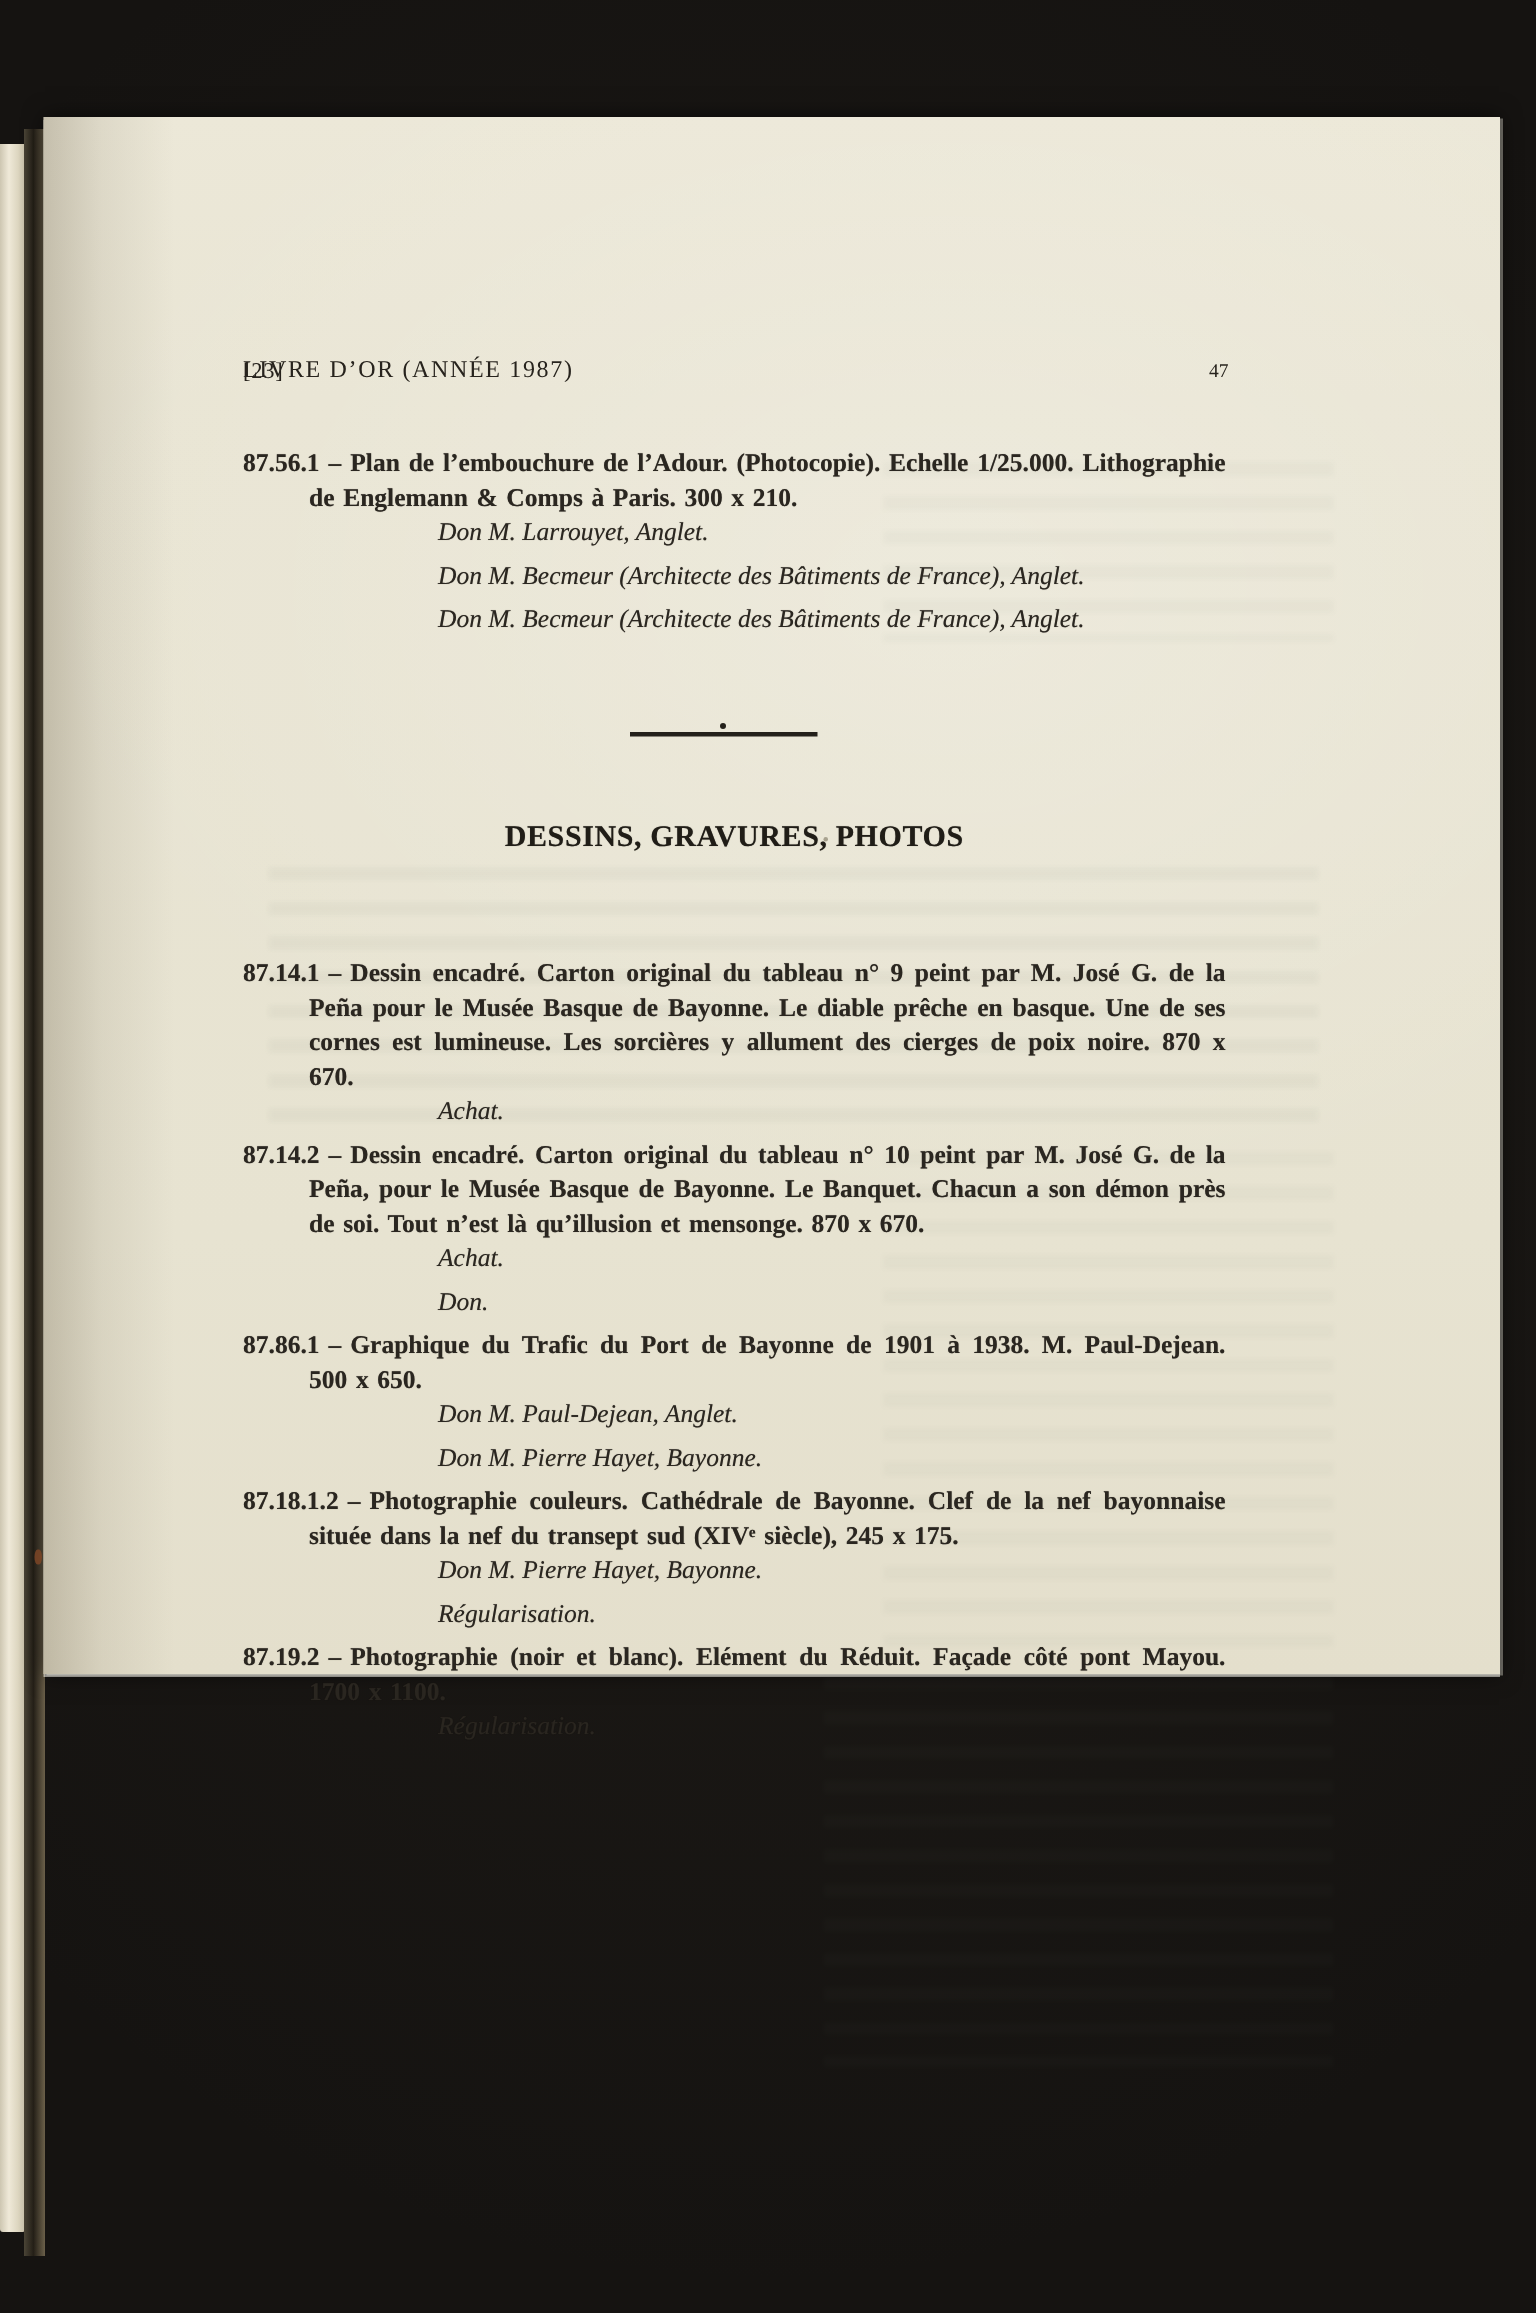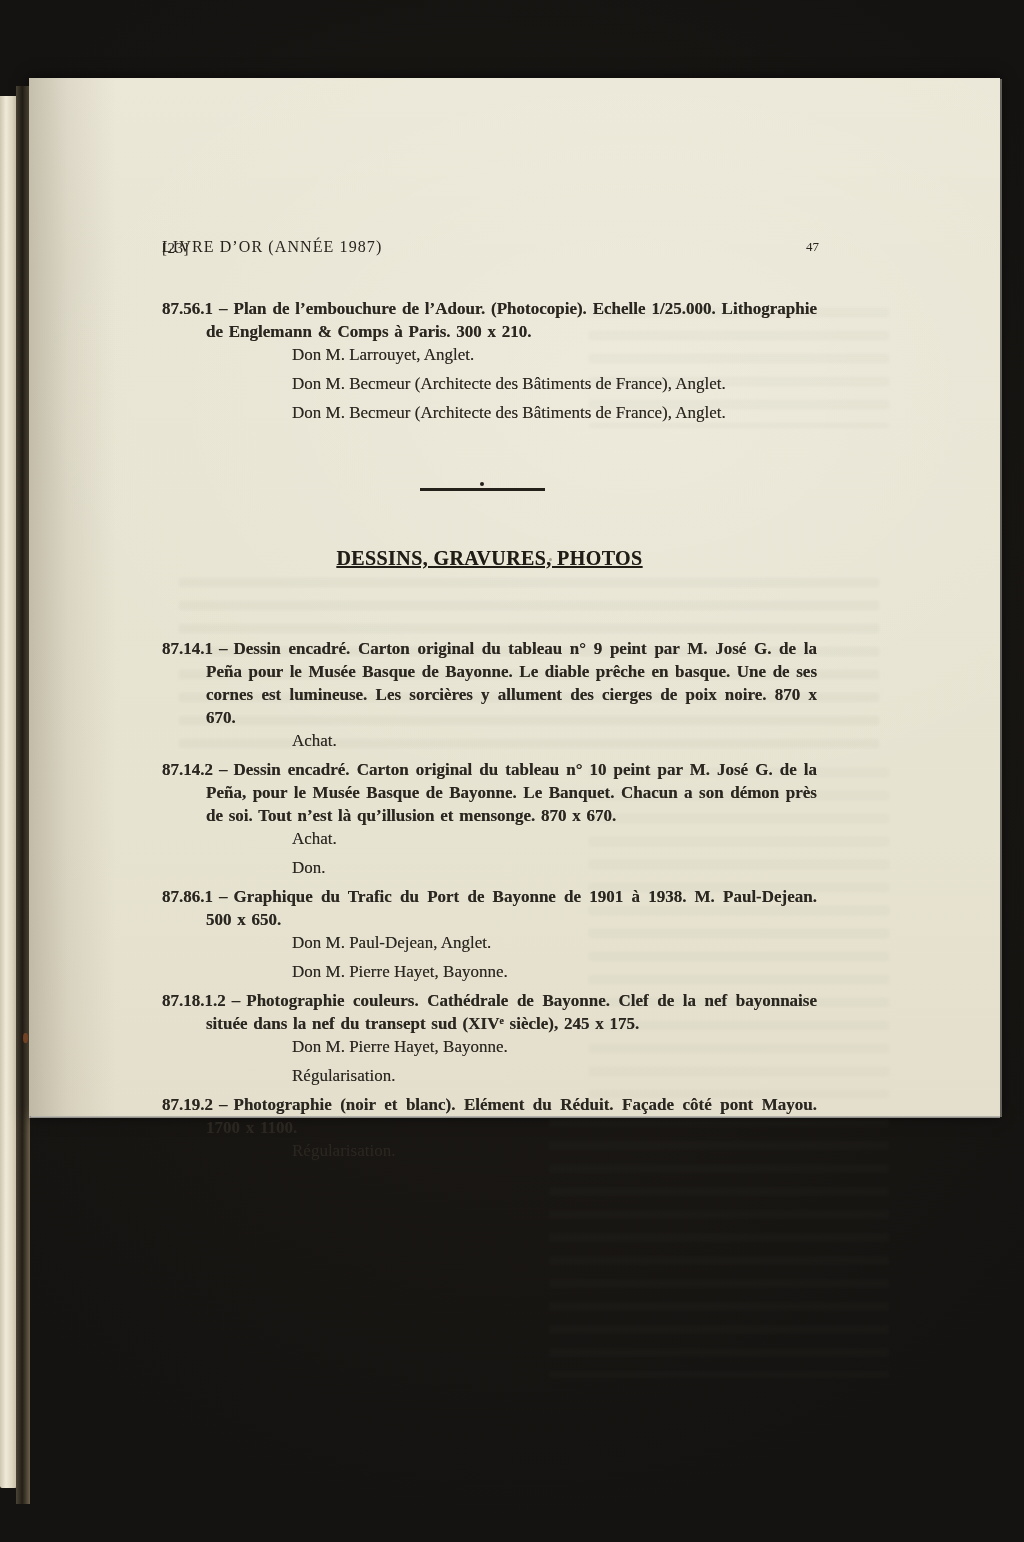"Don M. Larrouyet, Anglet." .entry-credit { font-style: none -> italic }
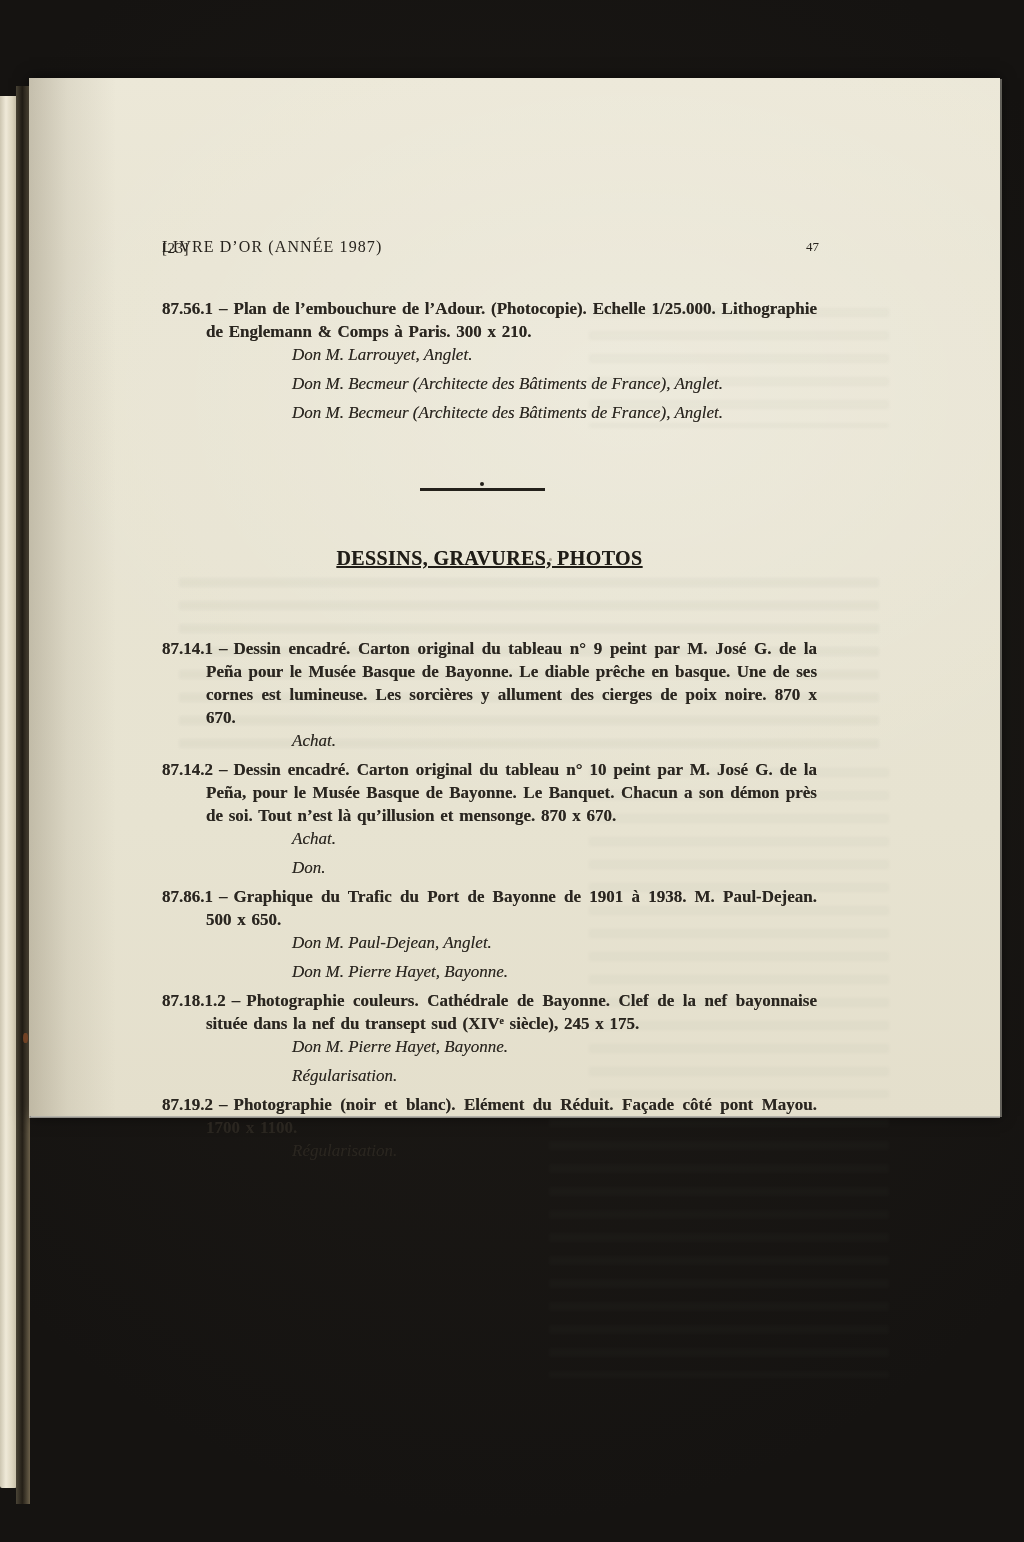"DESSINS, GRAVURES, PHOTOS" .section-heading { text-decoration: underline -> none }
